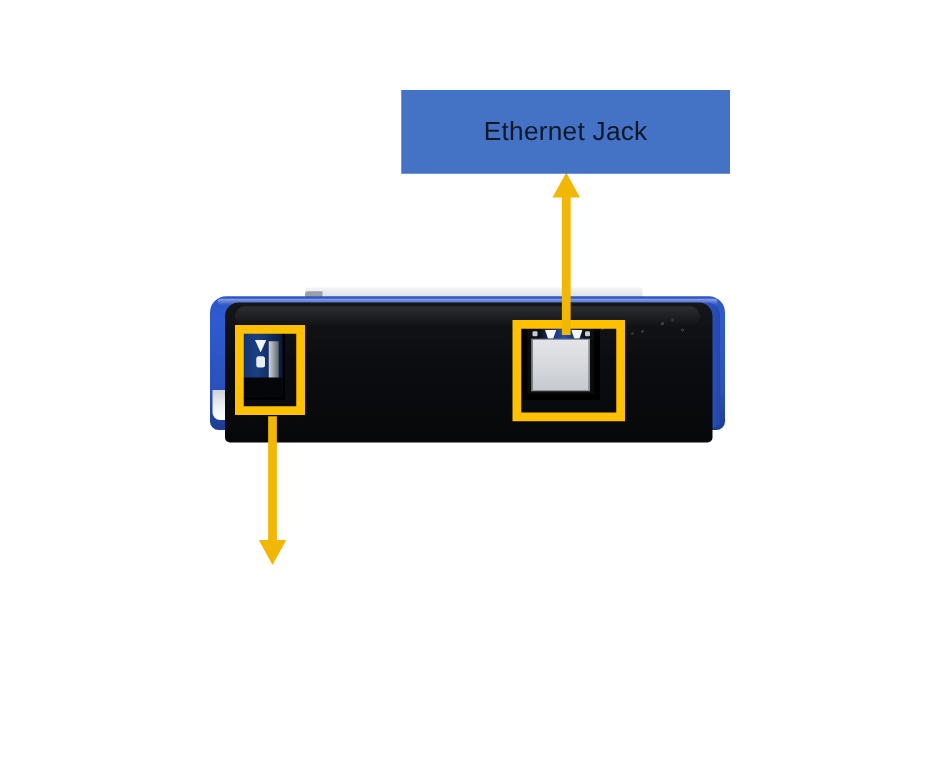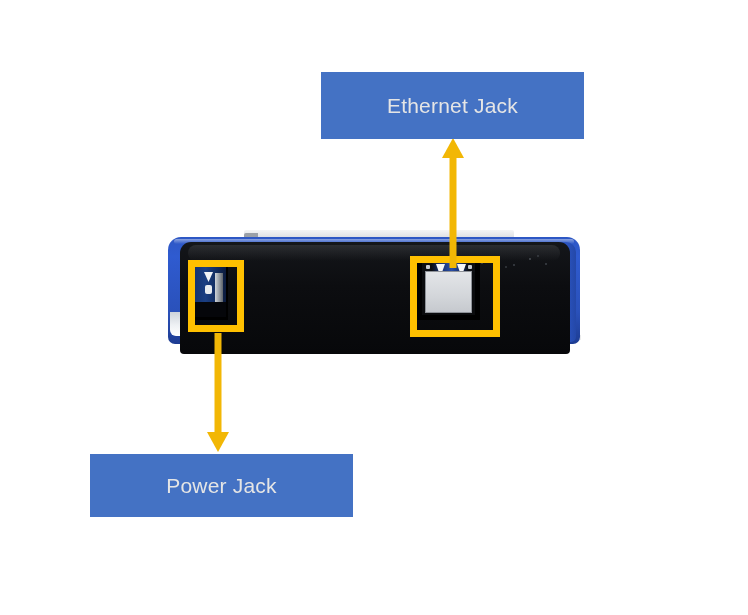"Ethernet Jack" .callout-box { color: #e5e5e5 -> #0f172a }
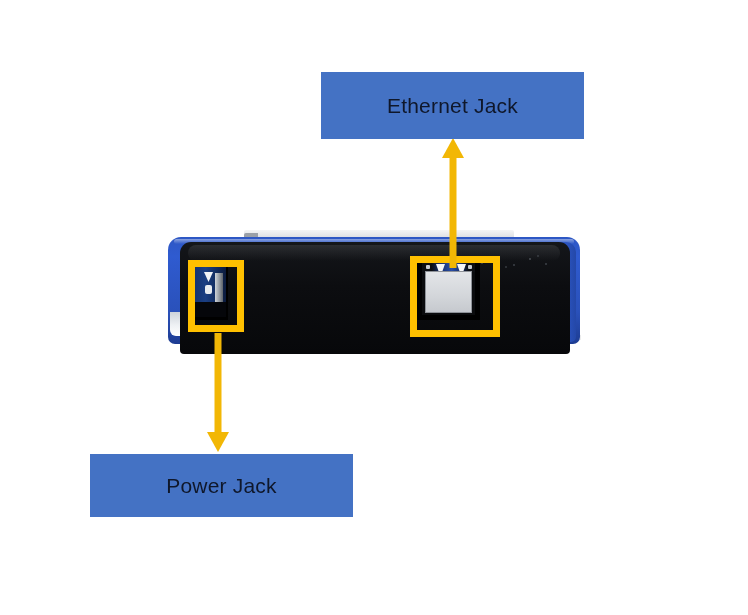"Power Jack" div.callout-box { html: <div> <span>Power Jack</span> </div> -> none }
